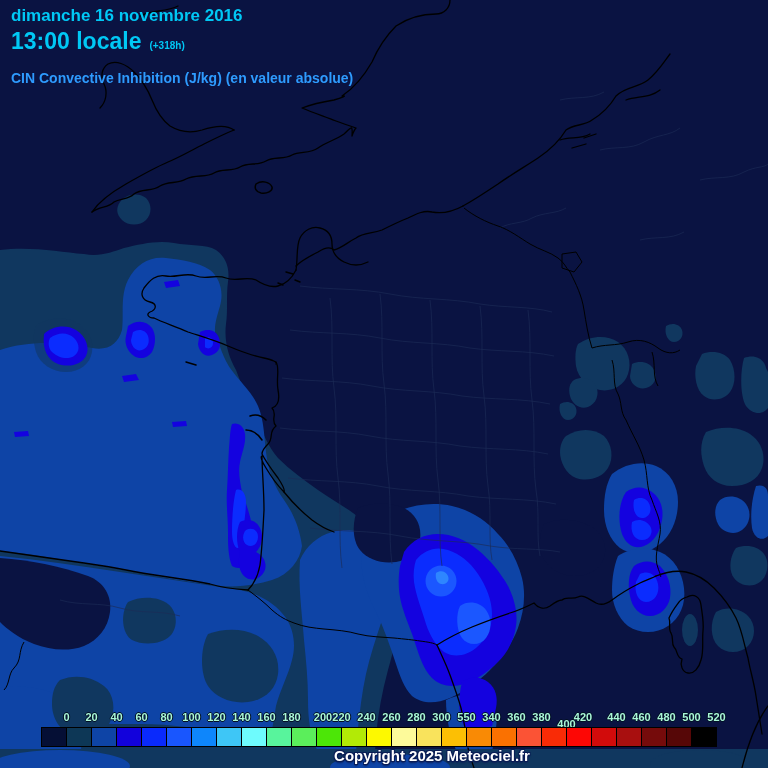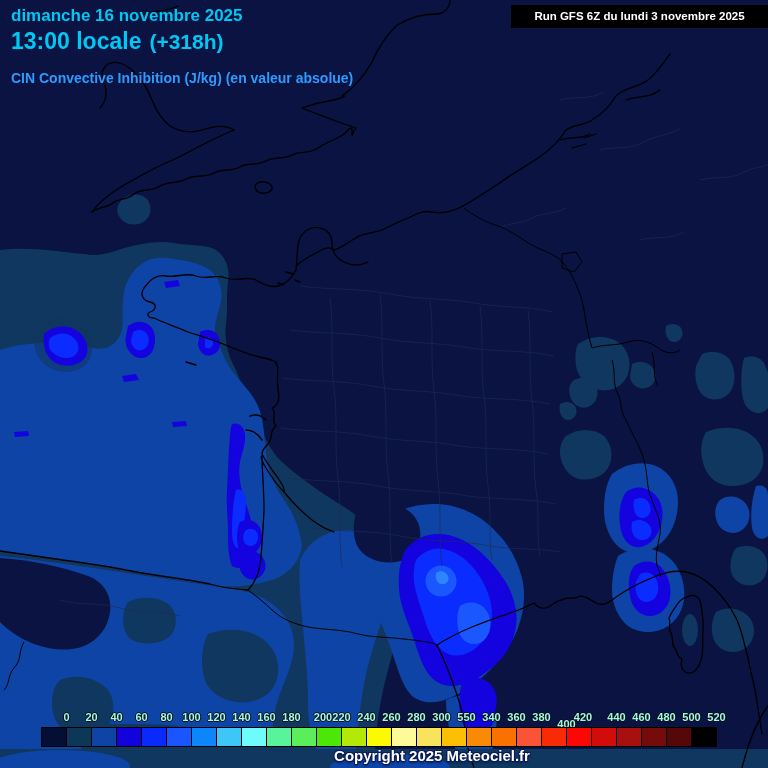"dimanche 16 novembre 2025" div.hdr { text: 2025 -> 2016 }
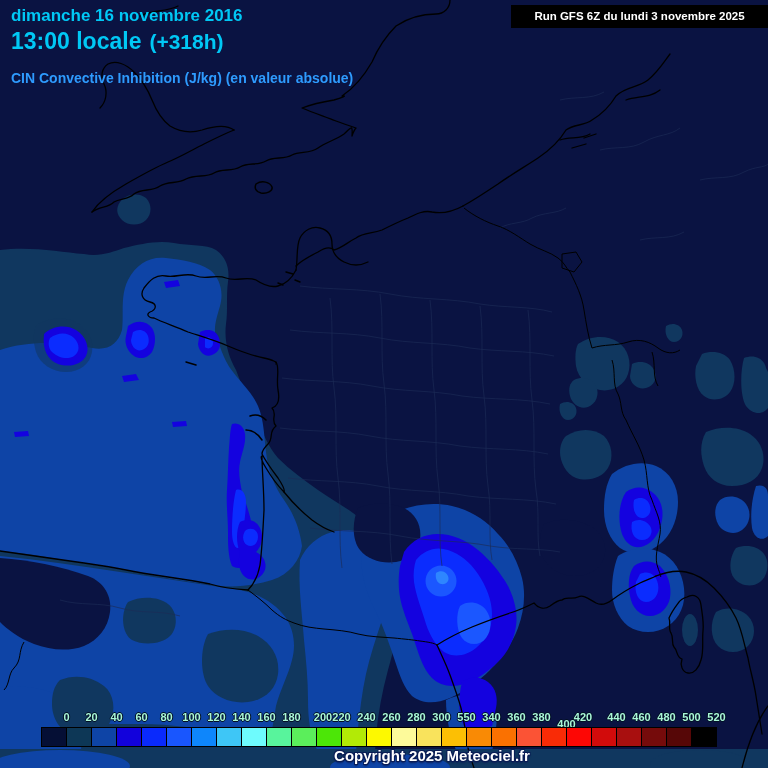"Run GFS 6Z du lundi" div { html: <div>Run GFS 6Z du lundi 3 novembre 2025</div> -> none }
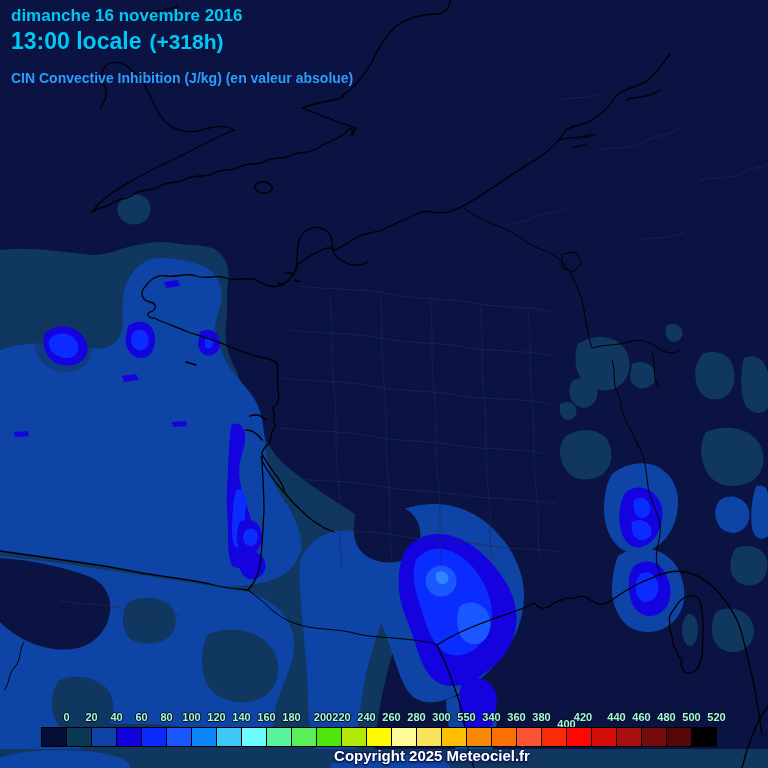"(+318h)" #time-line .offset { font-size: 21px -> 10px }
